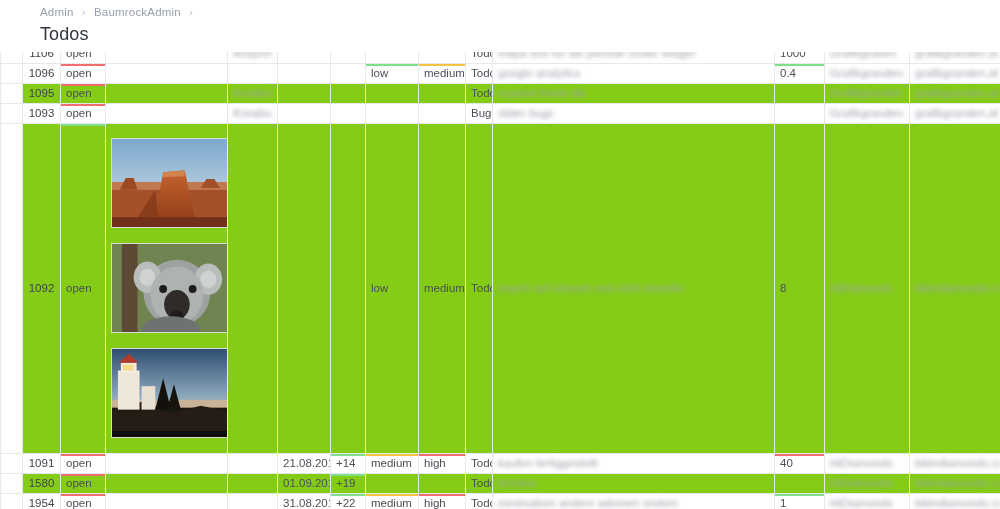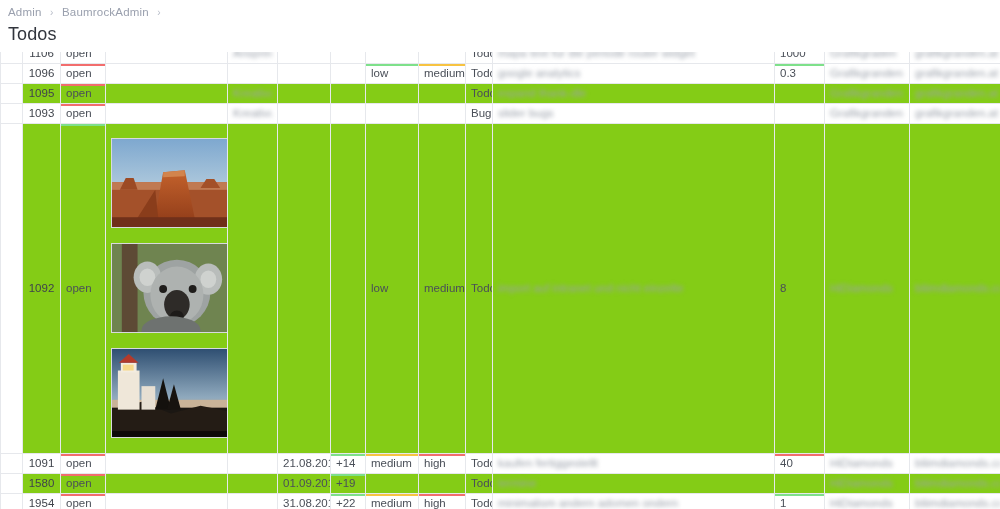"Admin › BaumrockAdmin ›" #app { padding-left: none -> 32px }
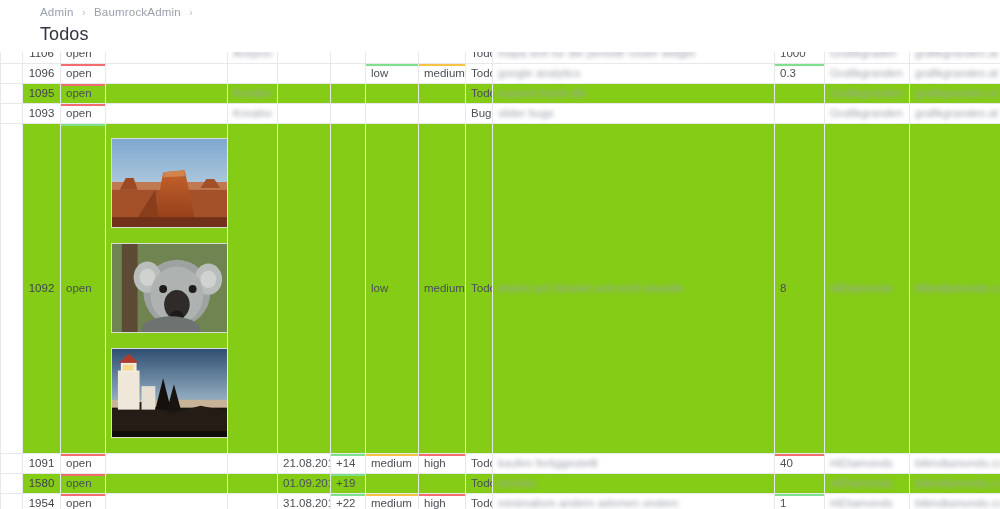"0.3" span { text: 0.3 -> 0.4 }
